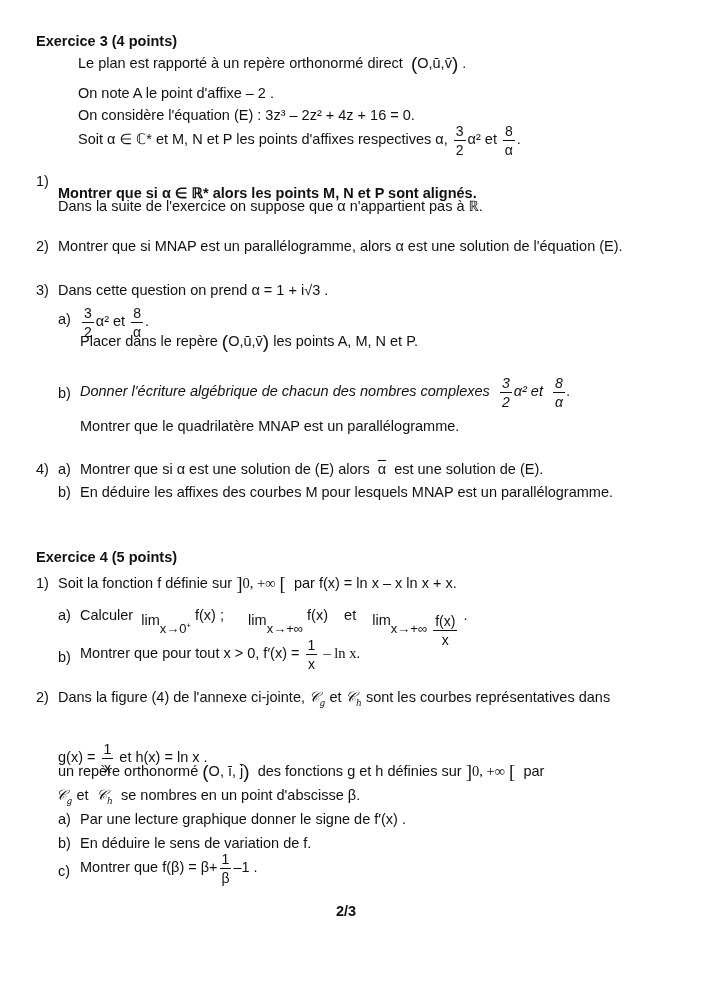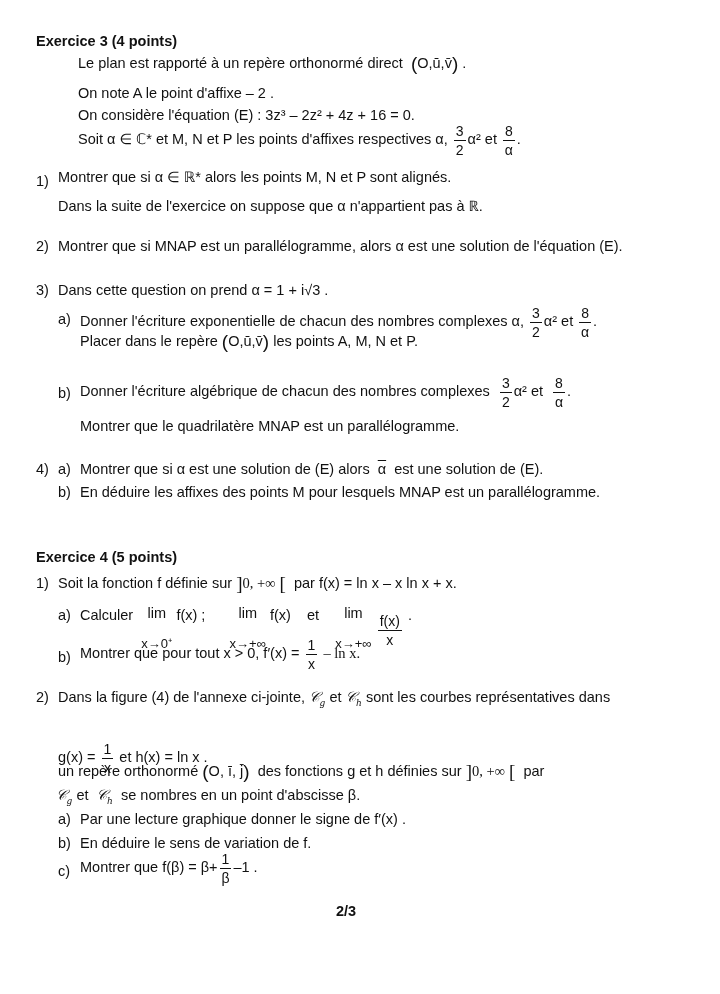"Montrer que si α ∈" div.abs { font-weight: none -> bold; top: 168px -> 184px }
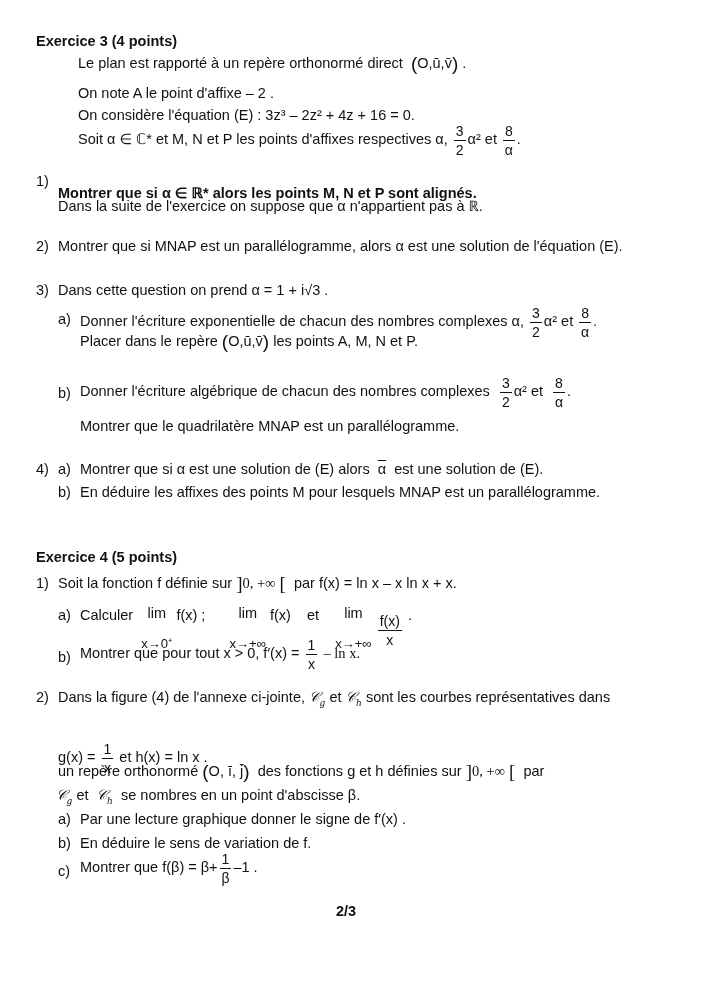"Donner l'écriture exponentielle de" span { html: <span>Donner l'écriture exponentielle de chacun des nombres complexes α,</span> -> none }
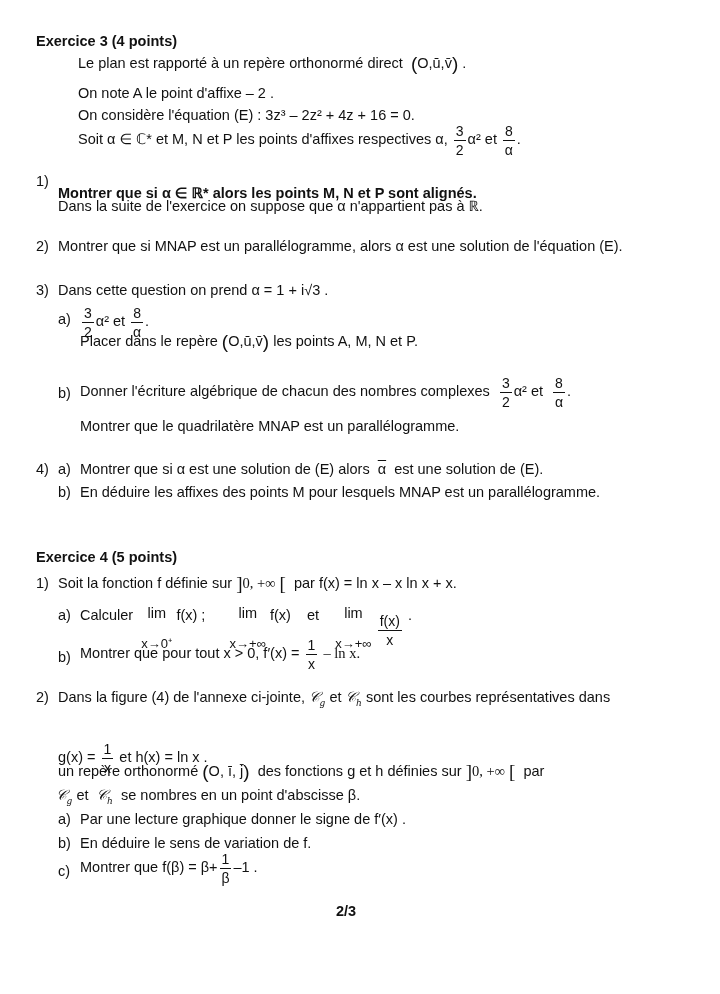"Donner l'écriture algébrique de chacun" div.abs { font-style: none -> italic }
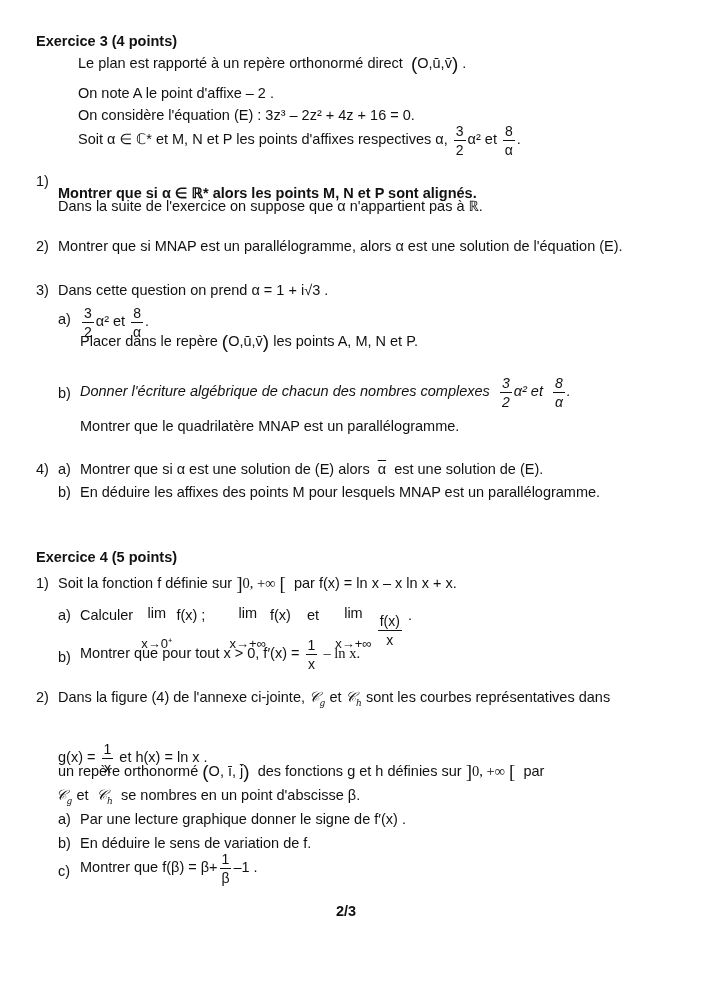"En déduire les affixes des" div.abs { text: points -> courbes }
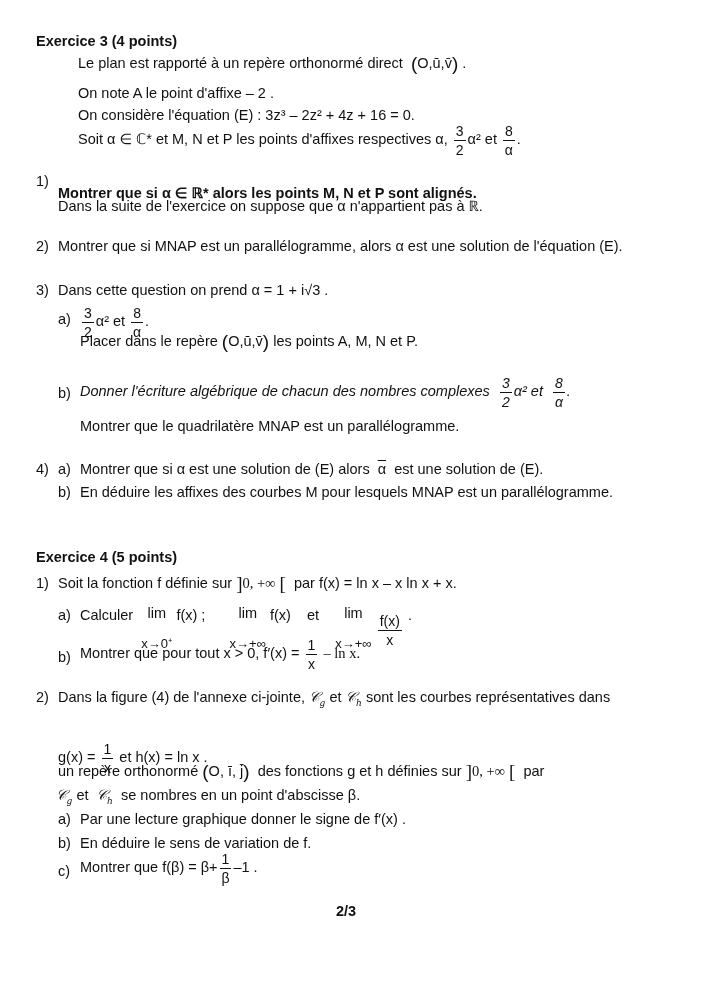"lim" .lim { flex-direction: column -> none }
